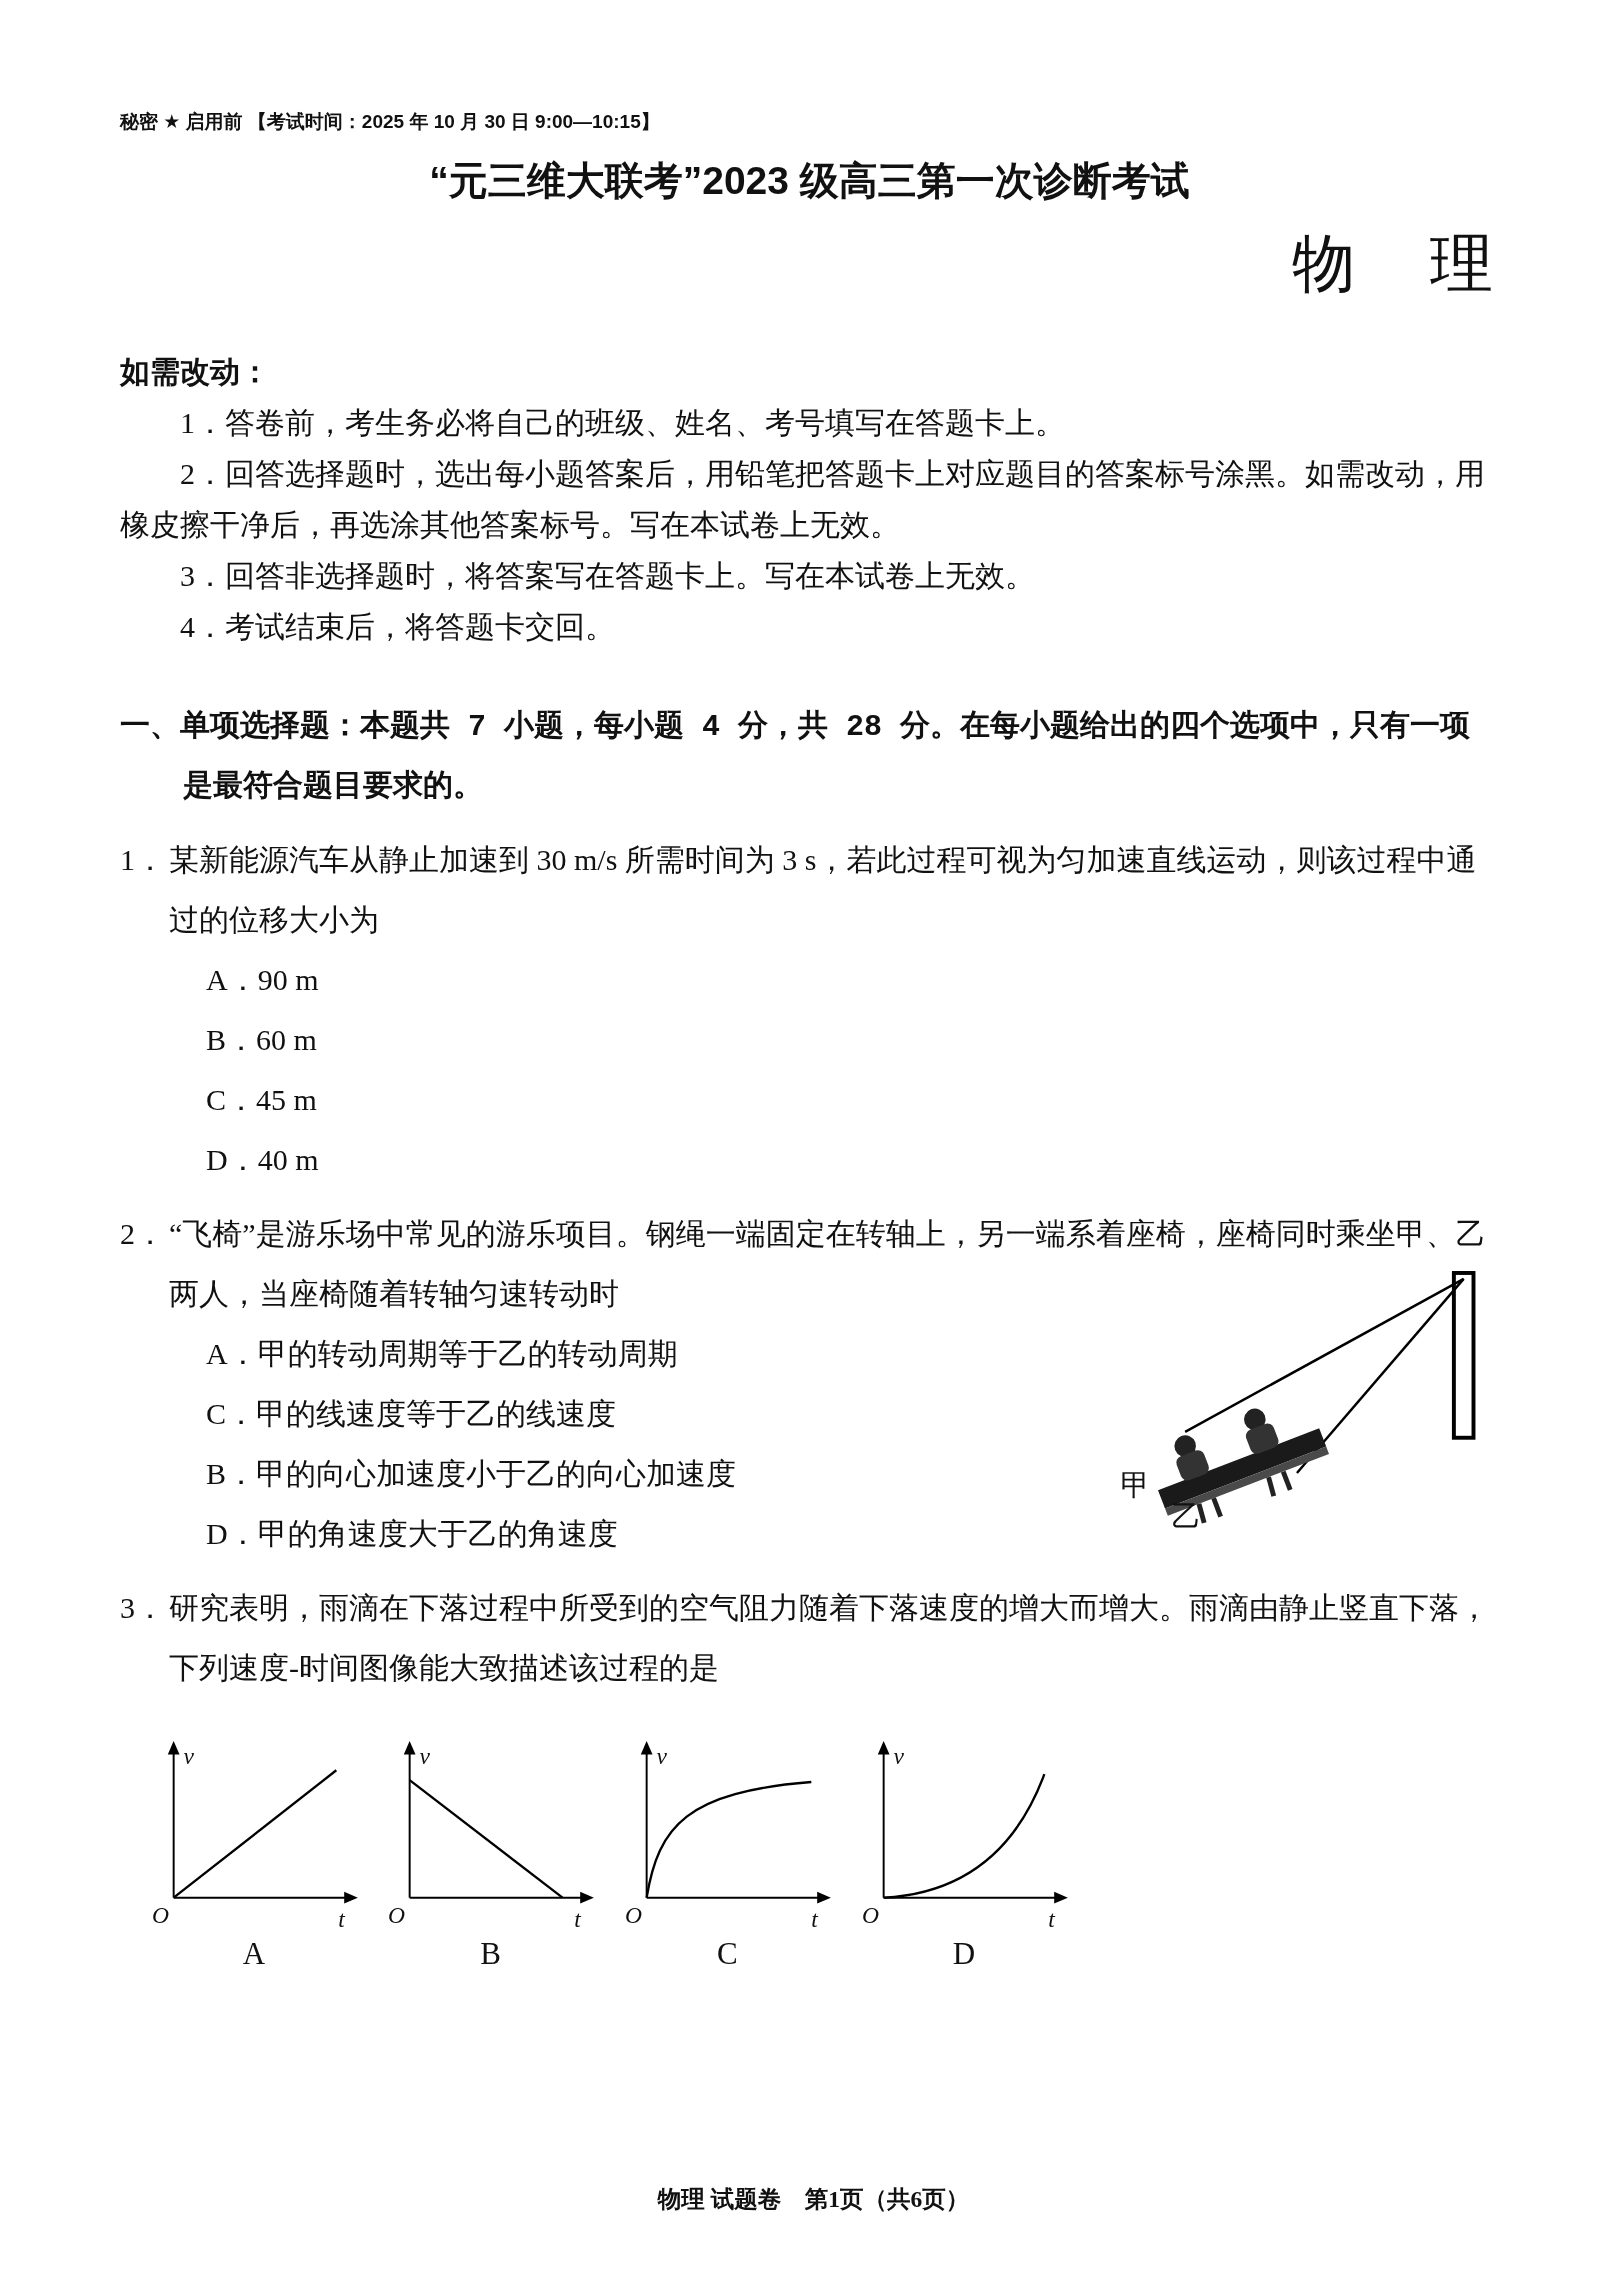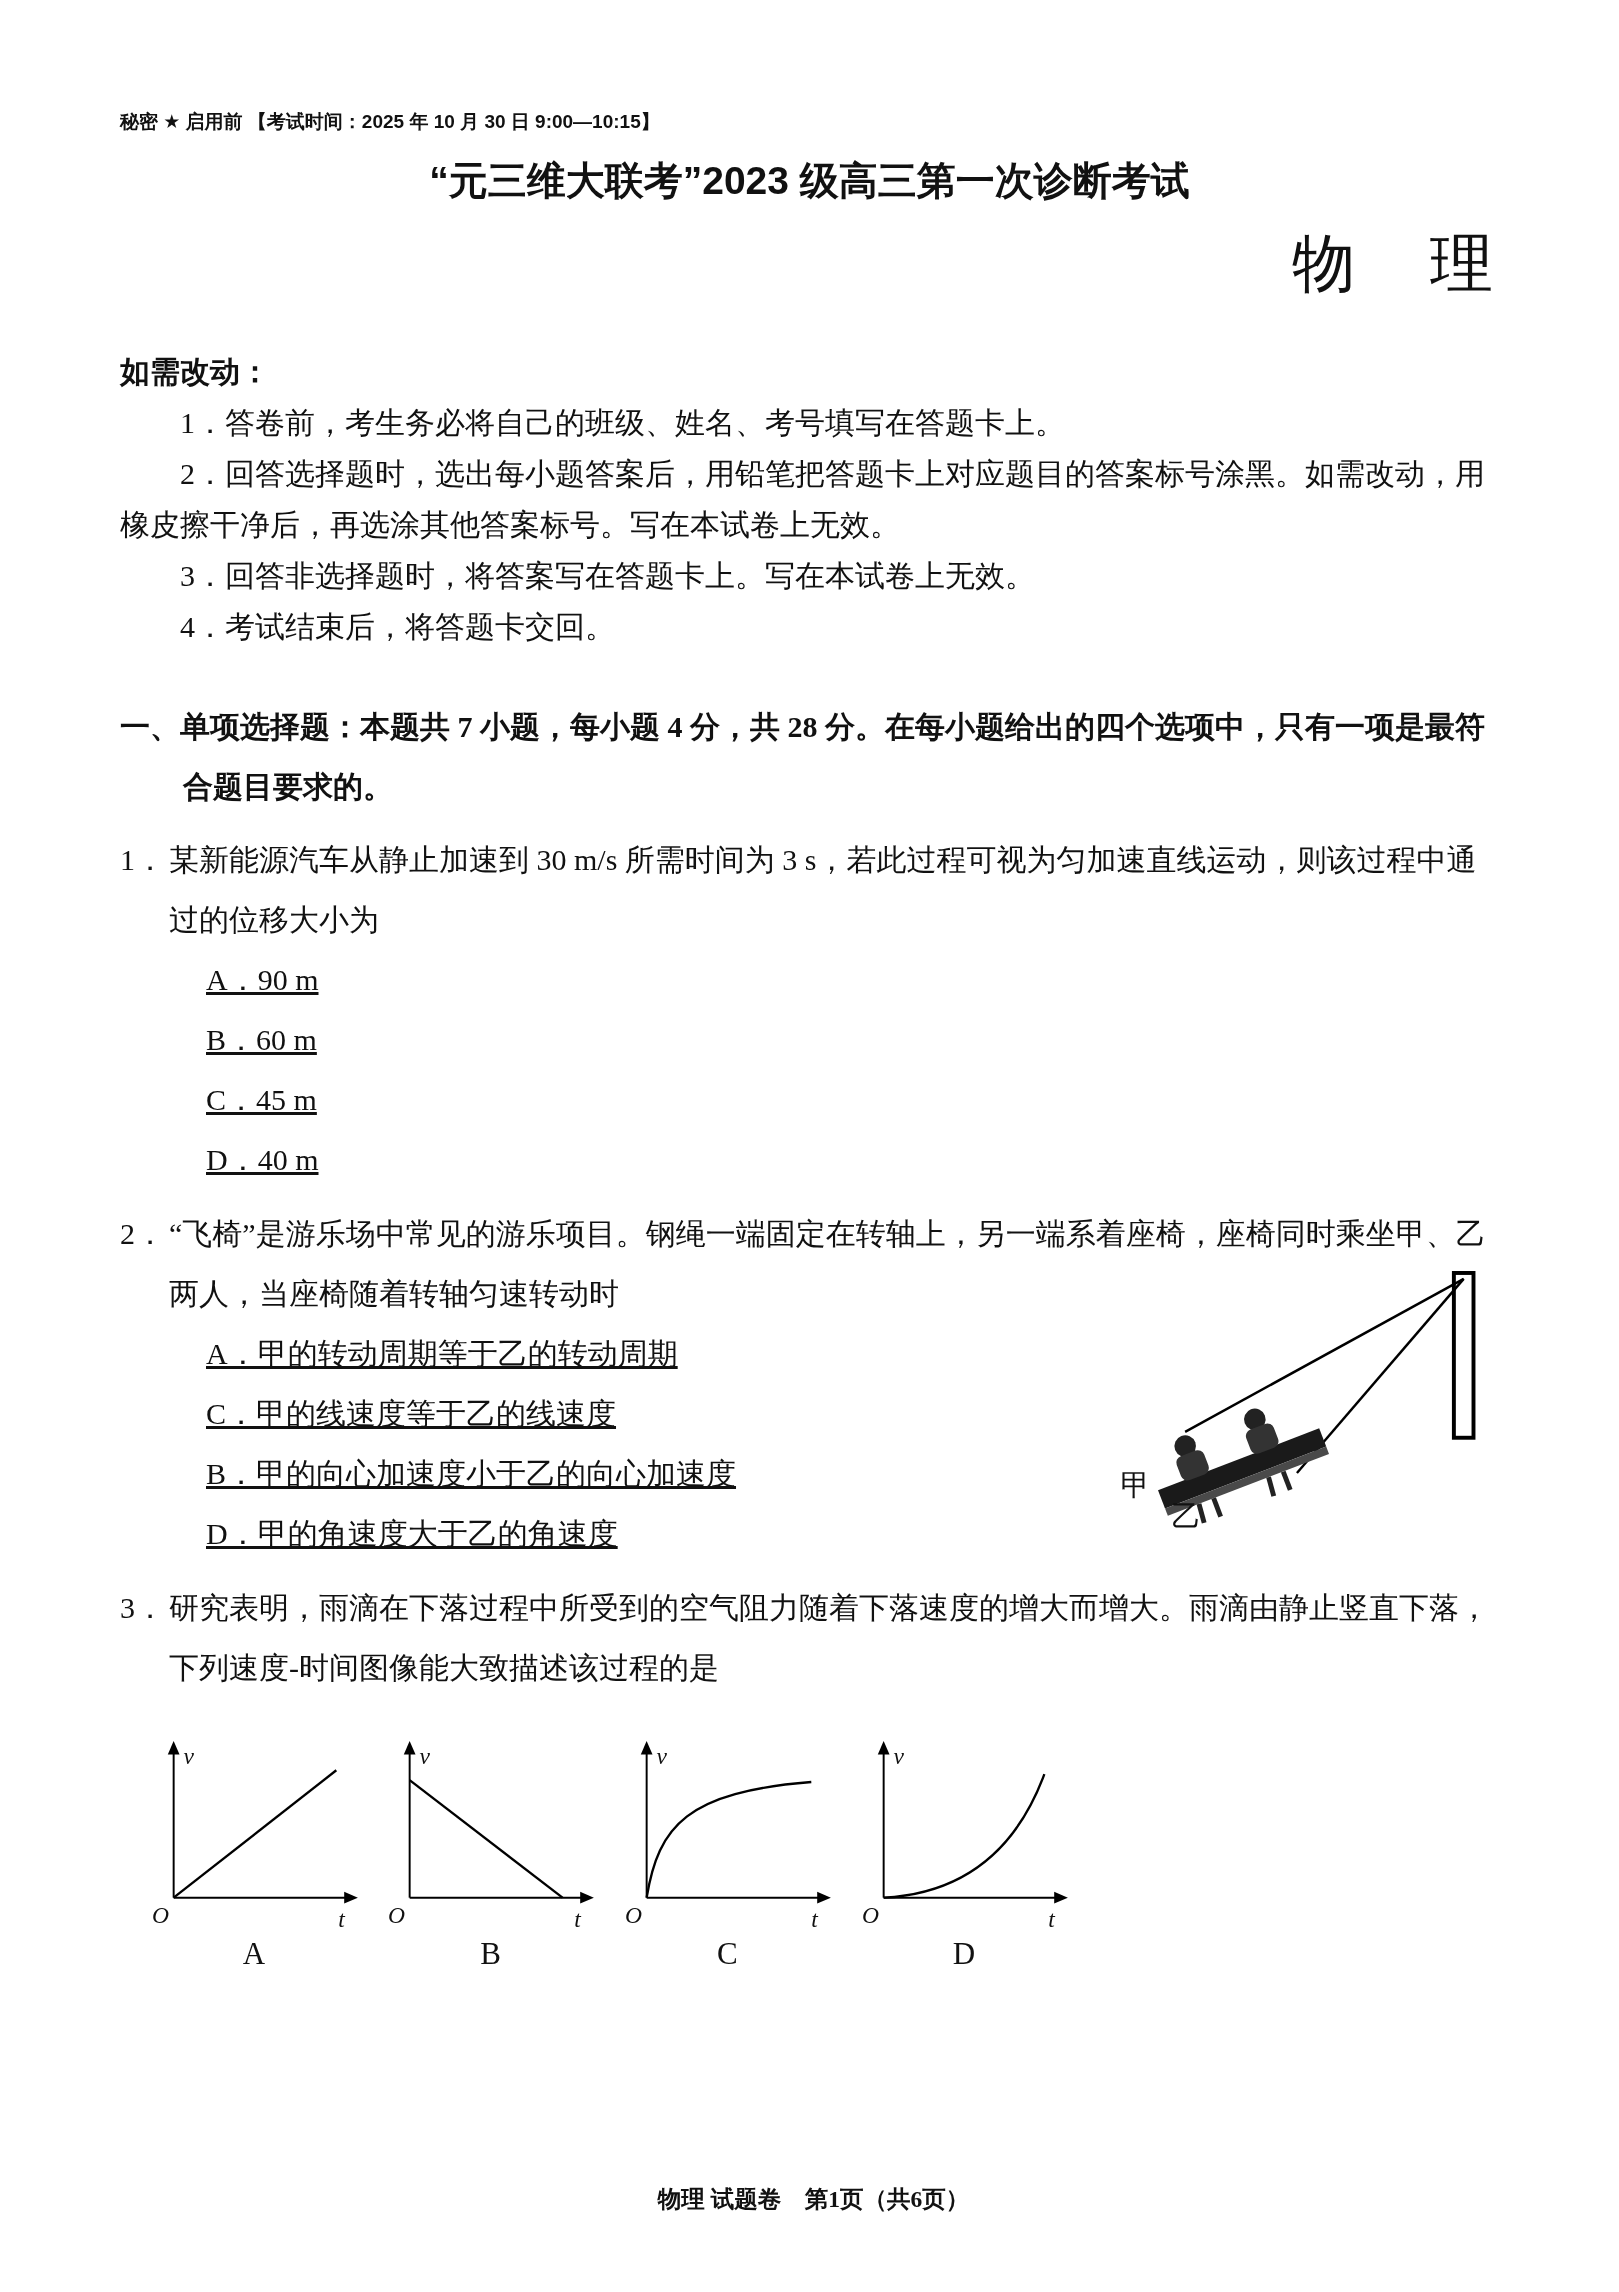"一、单项选择题：本题共 7 小题，每小题 4 分，共" .section-title { font-family: Liberation Serif, serif -> Liberation Mono, monospace }
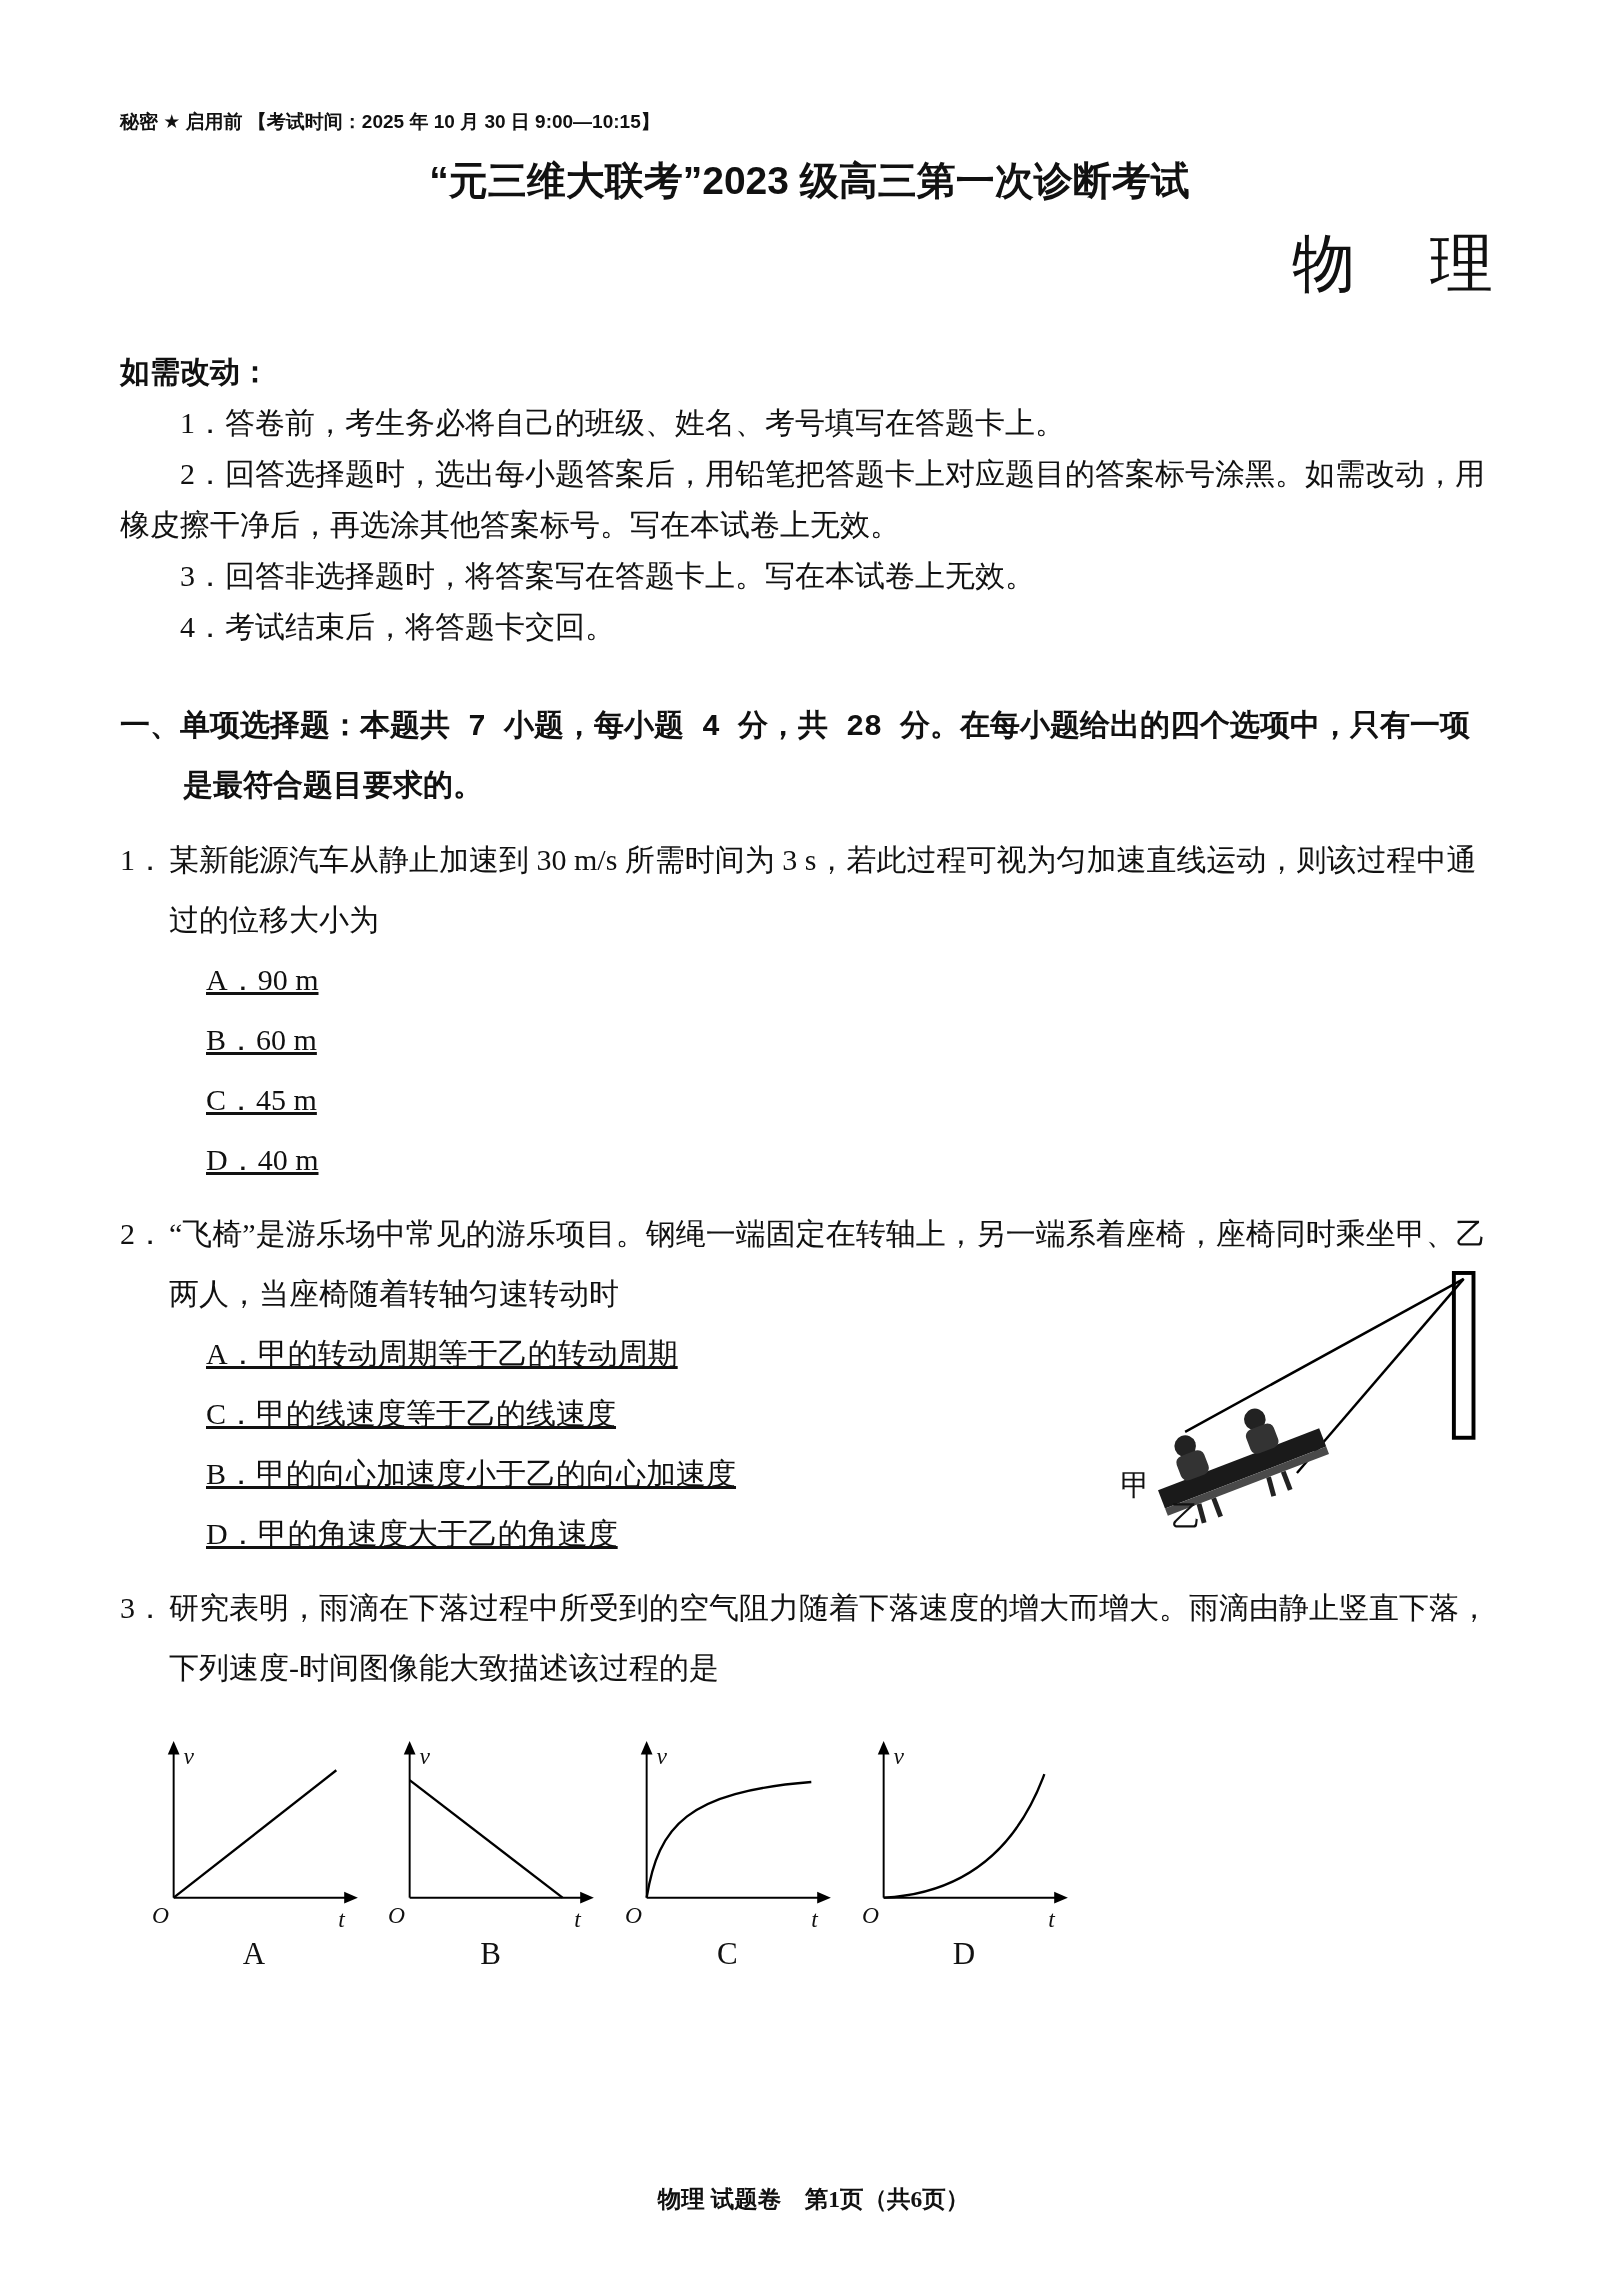"A．90 m" .option { text-decoration: underline -> none }
